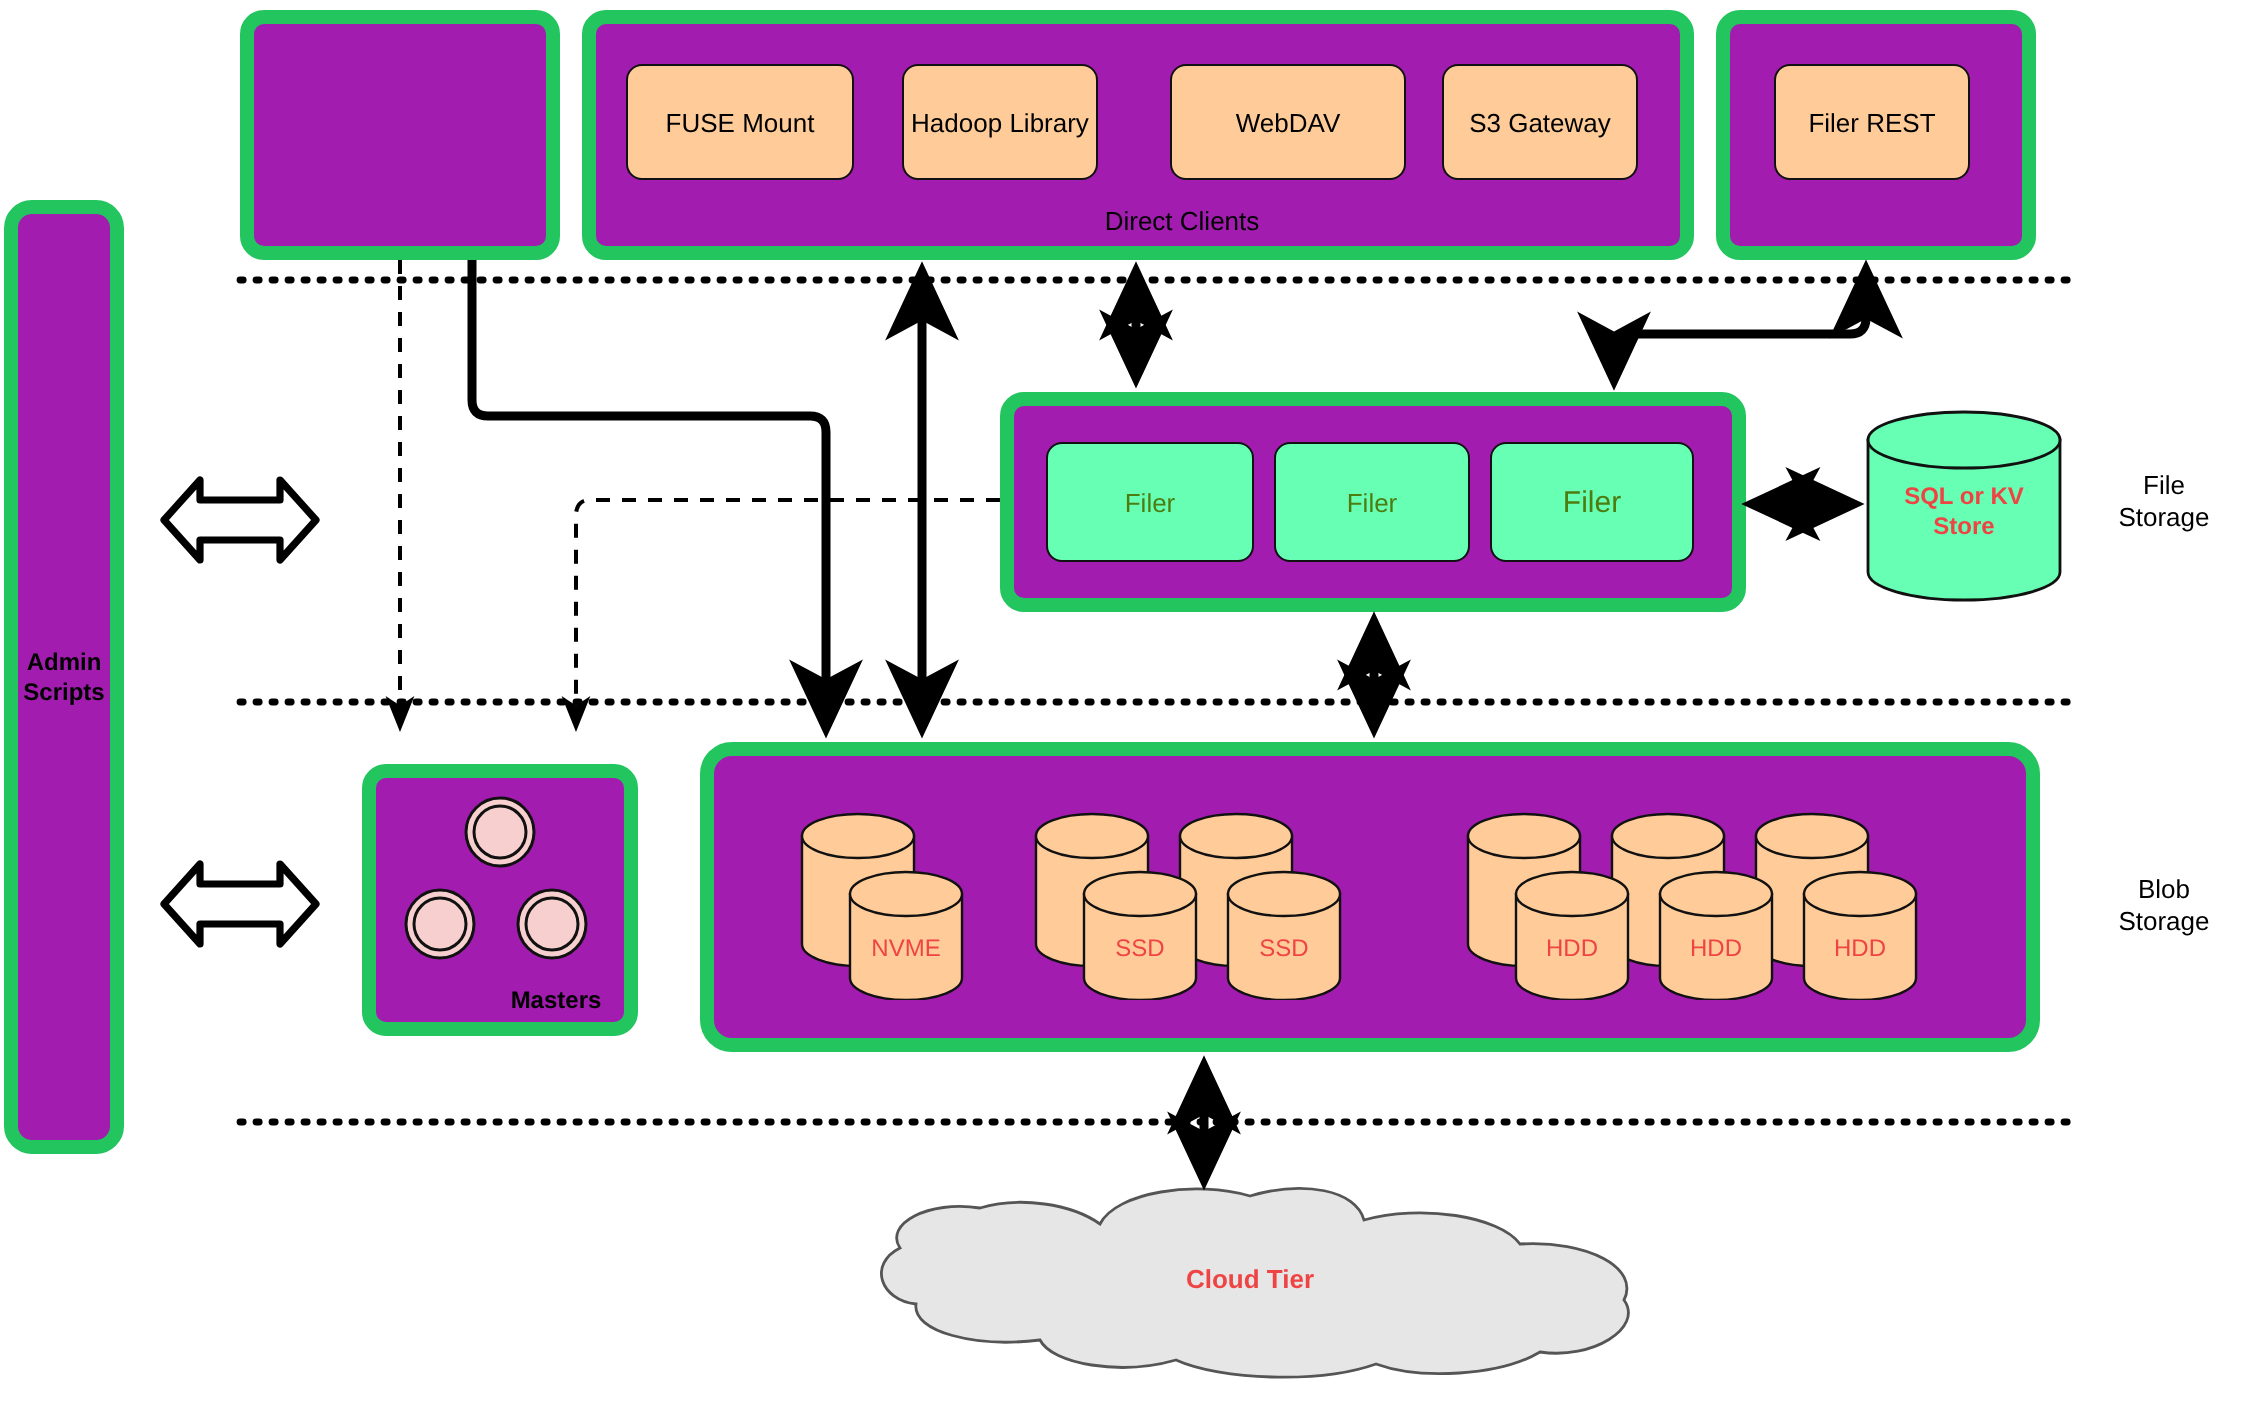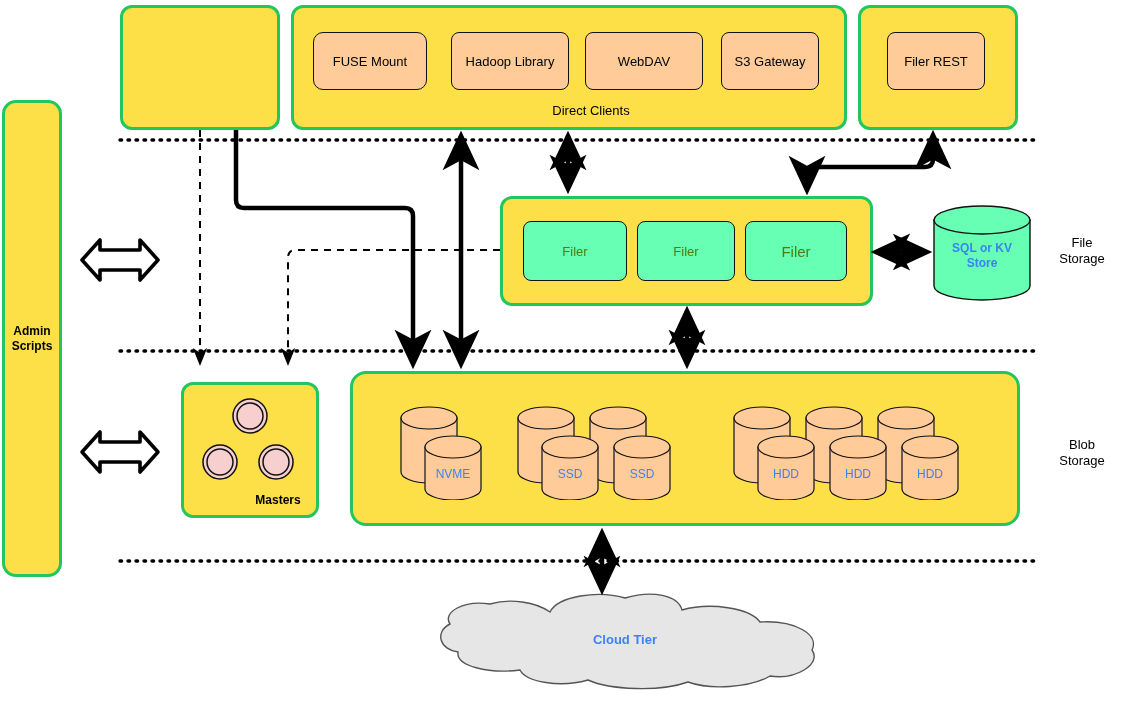"FUSE Mount" div.box { border-radius: 10px -> none }
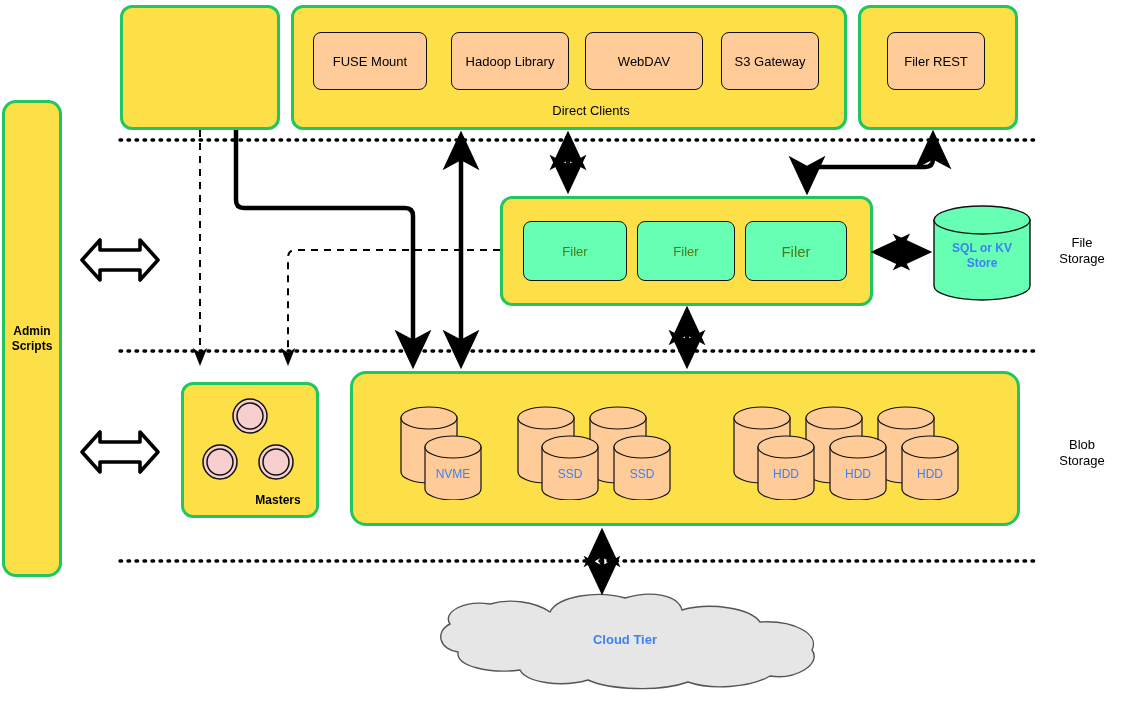"Hadoop Library" div.box { width: 118px -> 98px }
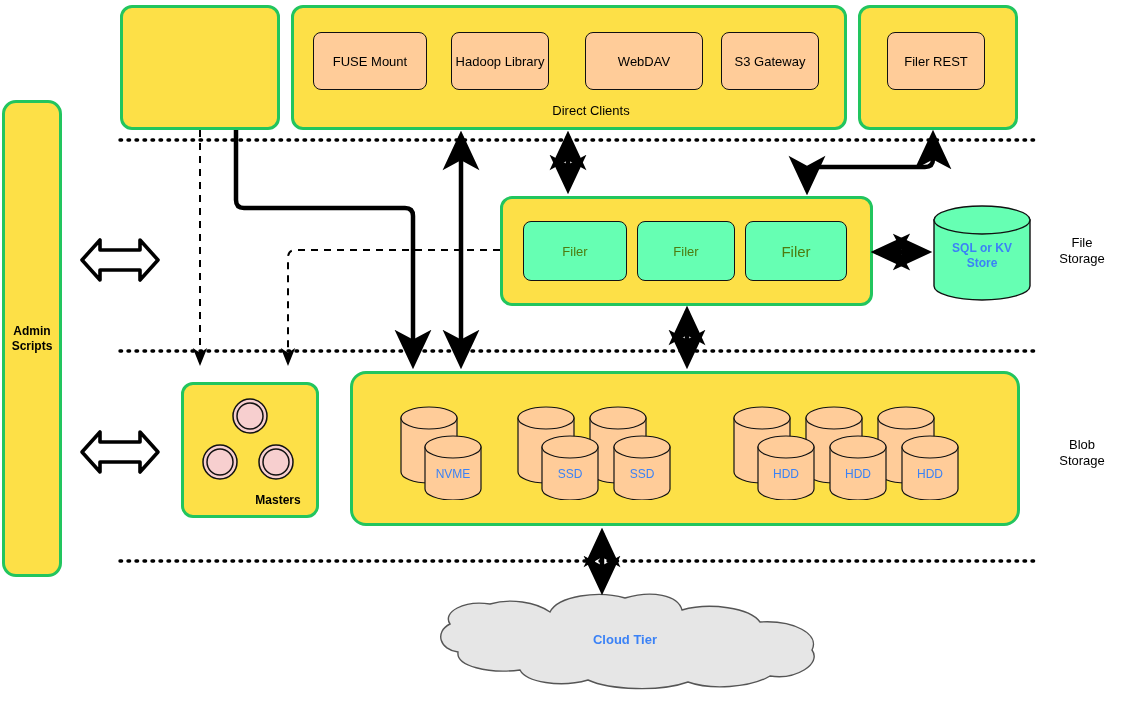"SQL or KV" .cyl-label { color: #3b82f6 -> #ef4444 }
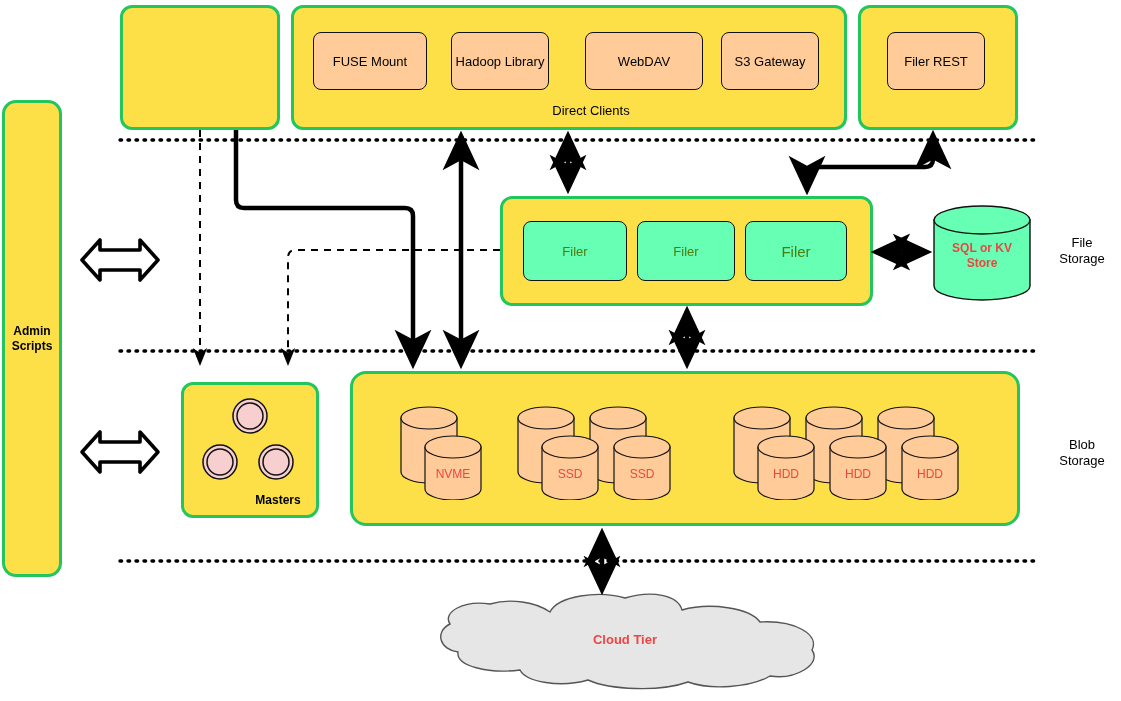"Admin" .group-box { background: #fde047 -> #a21caf; border: 3px solid #22c55e -> 7px solid #22c55e }
